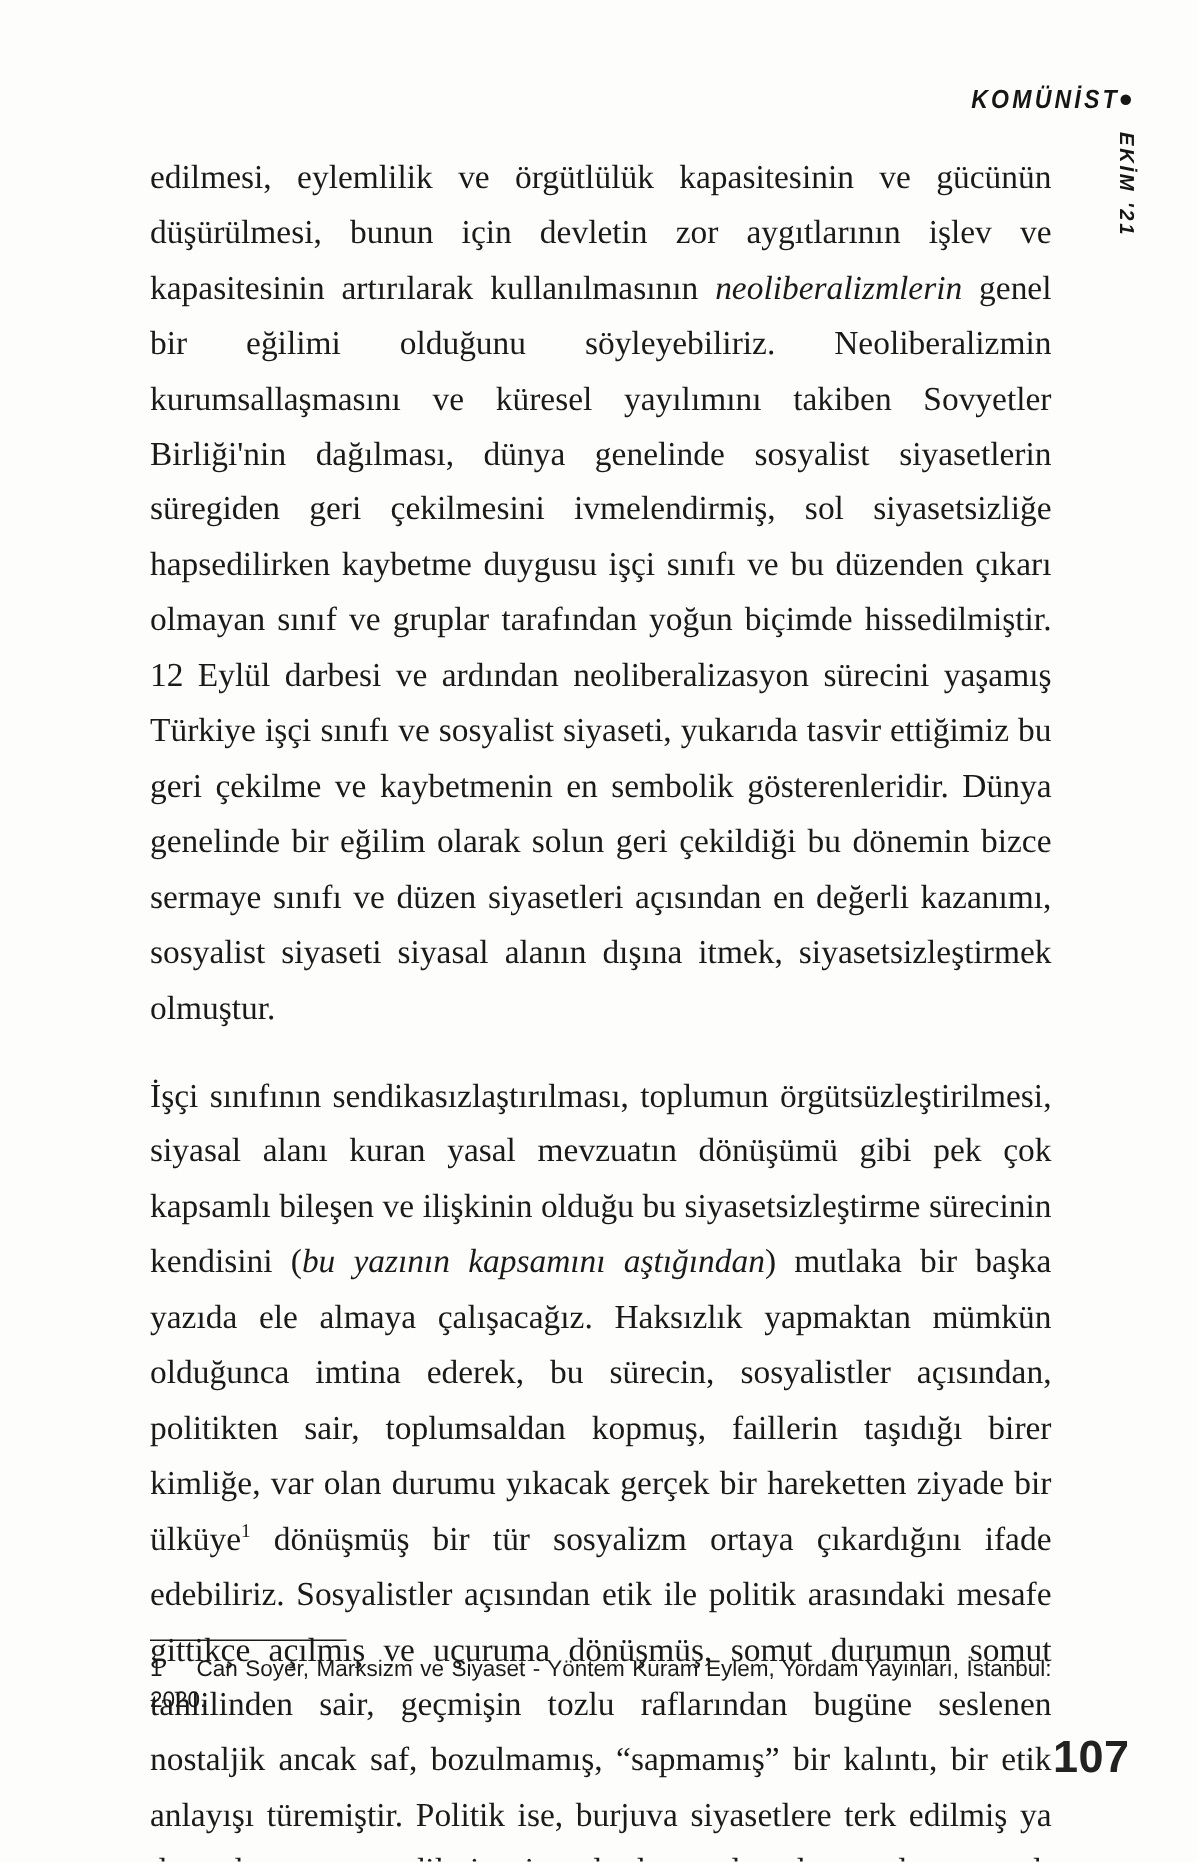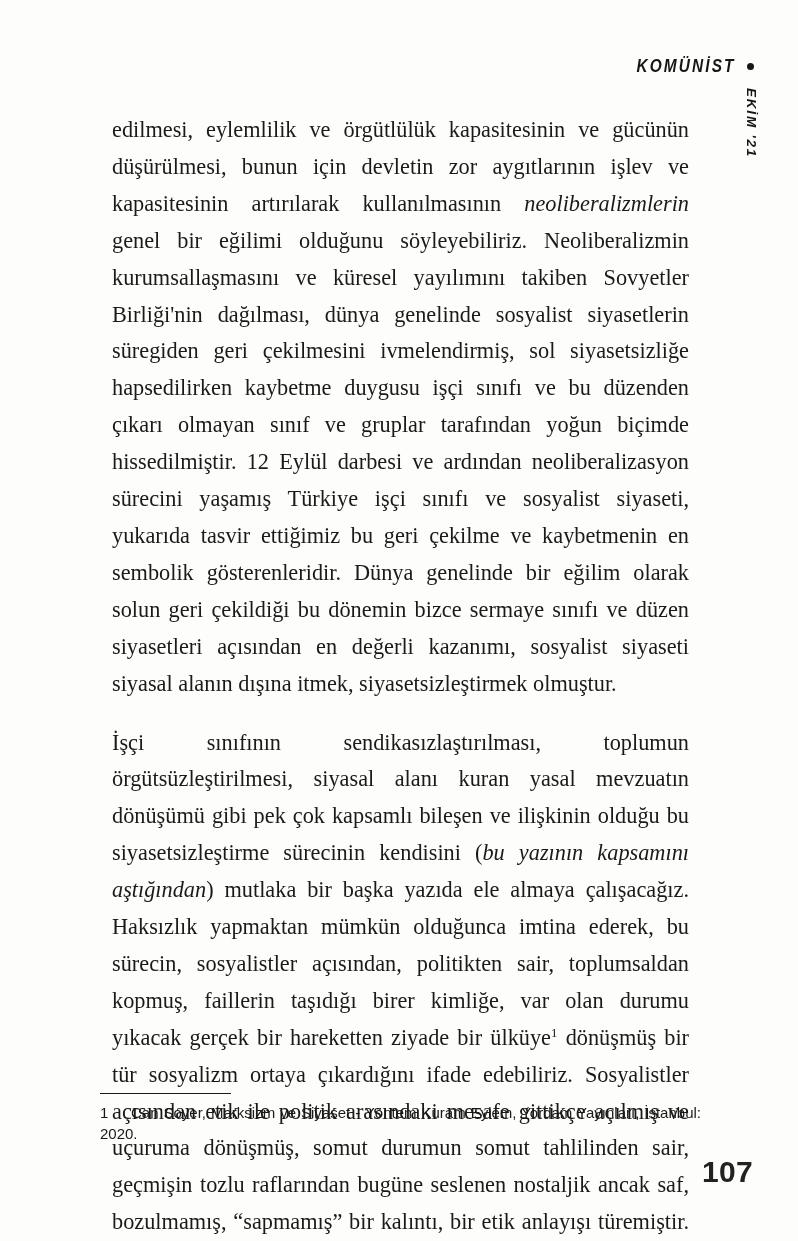"KOMÜNİST" .running-head { gap: 11px -> none }
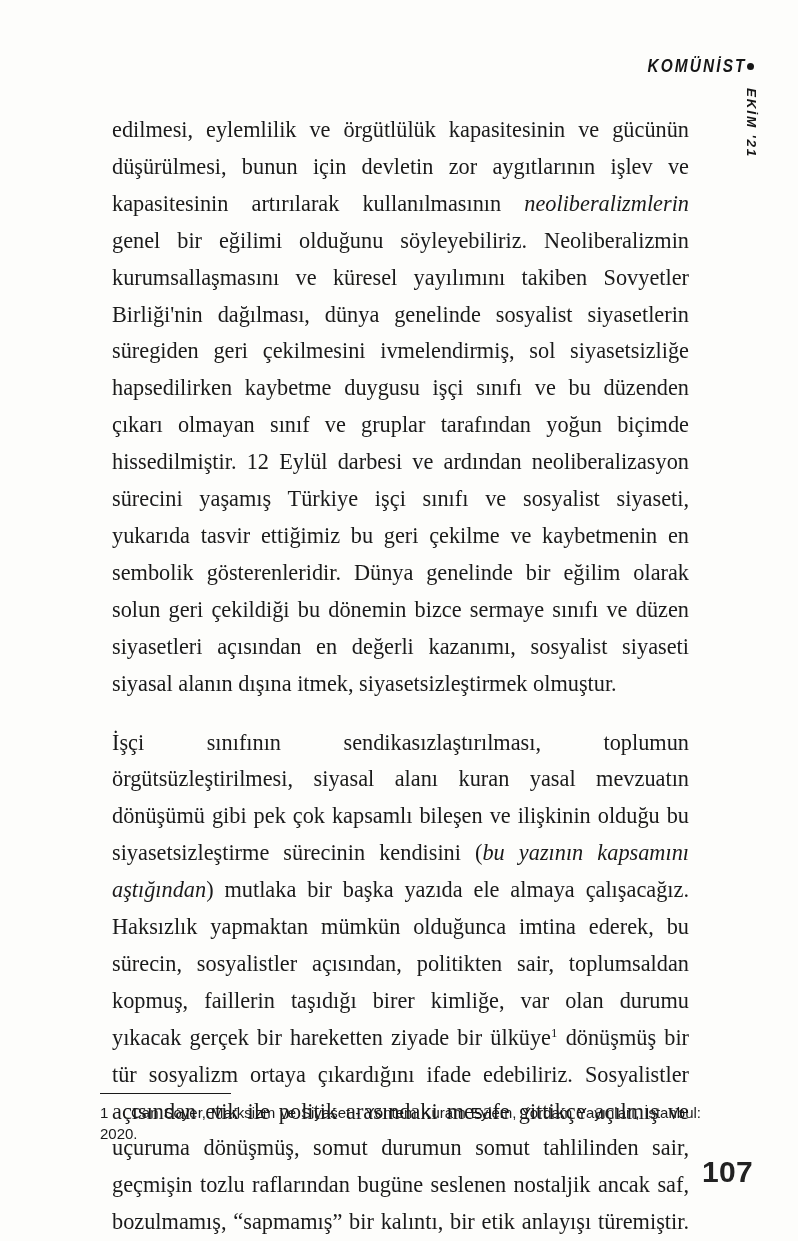"edilmesi, eylemlilik ve örgütlülük" .body-par { margin: 12px -> 0 }
